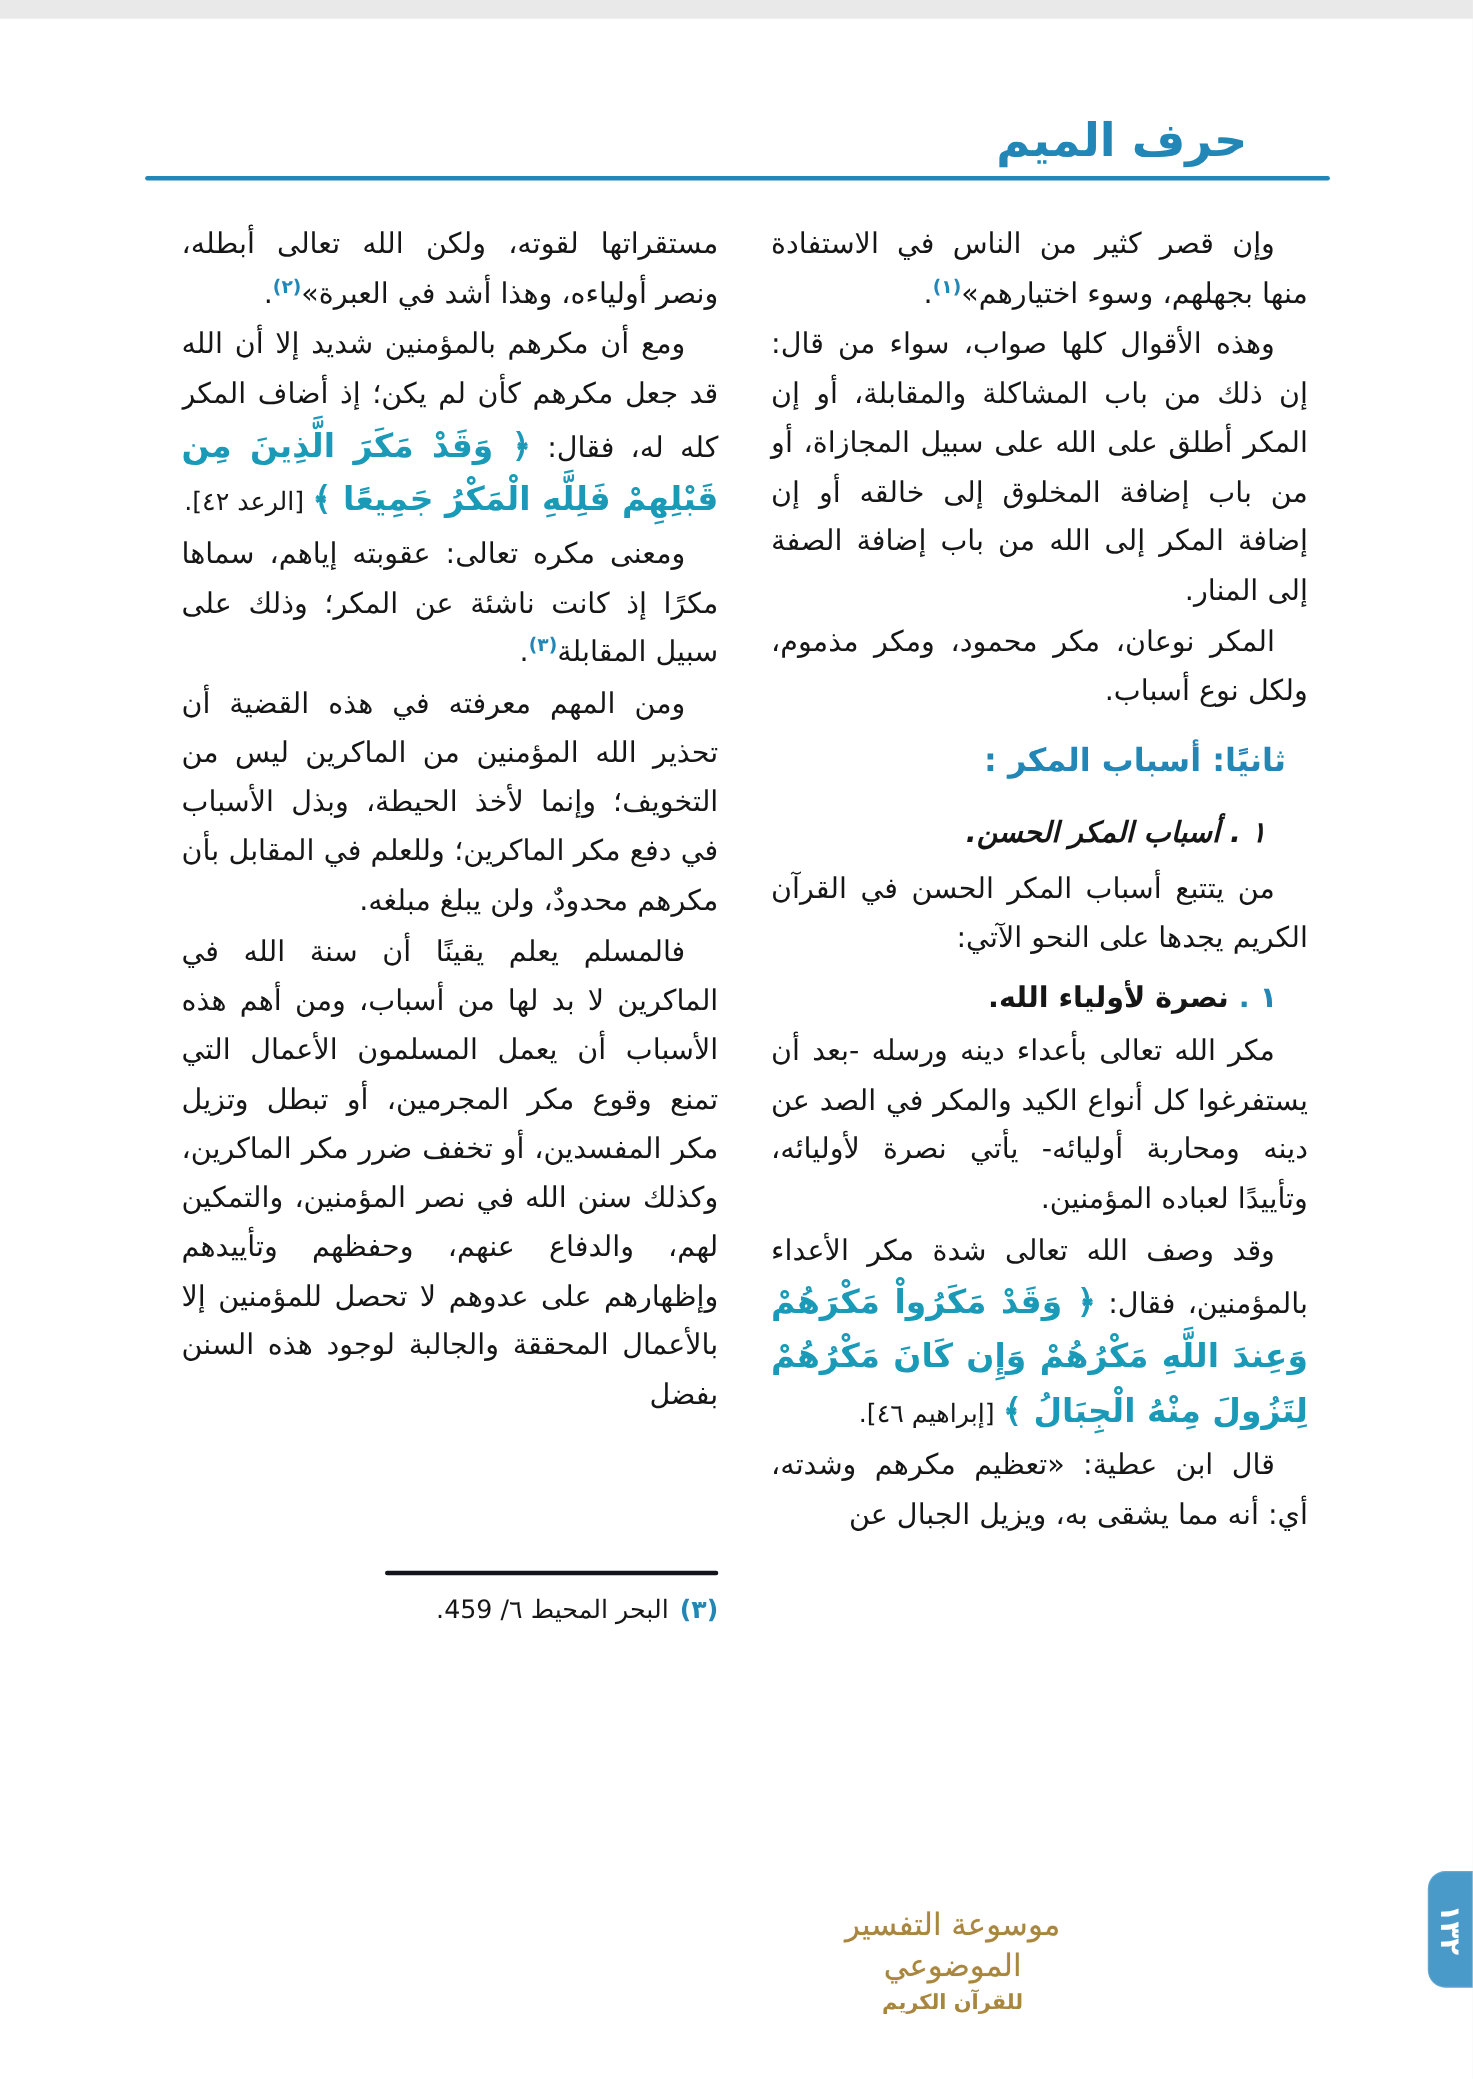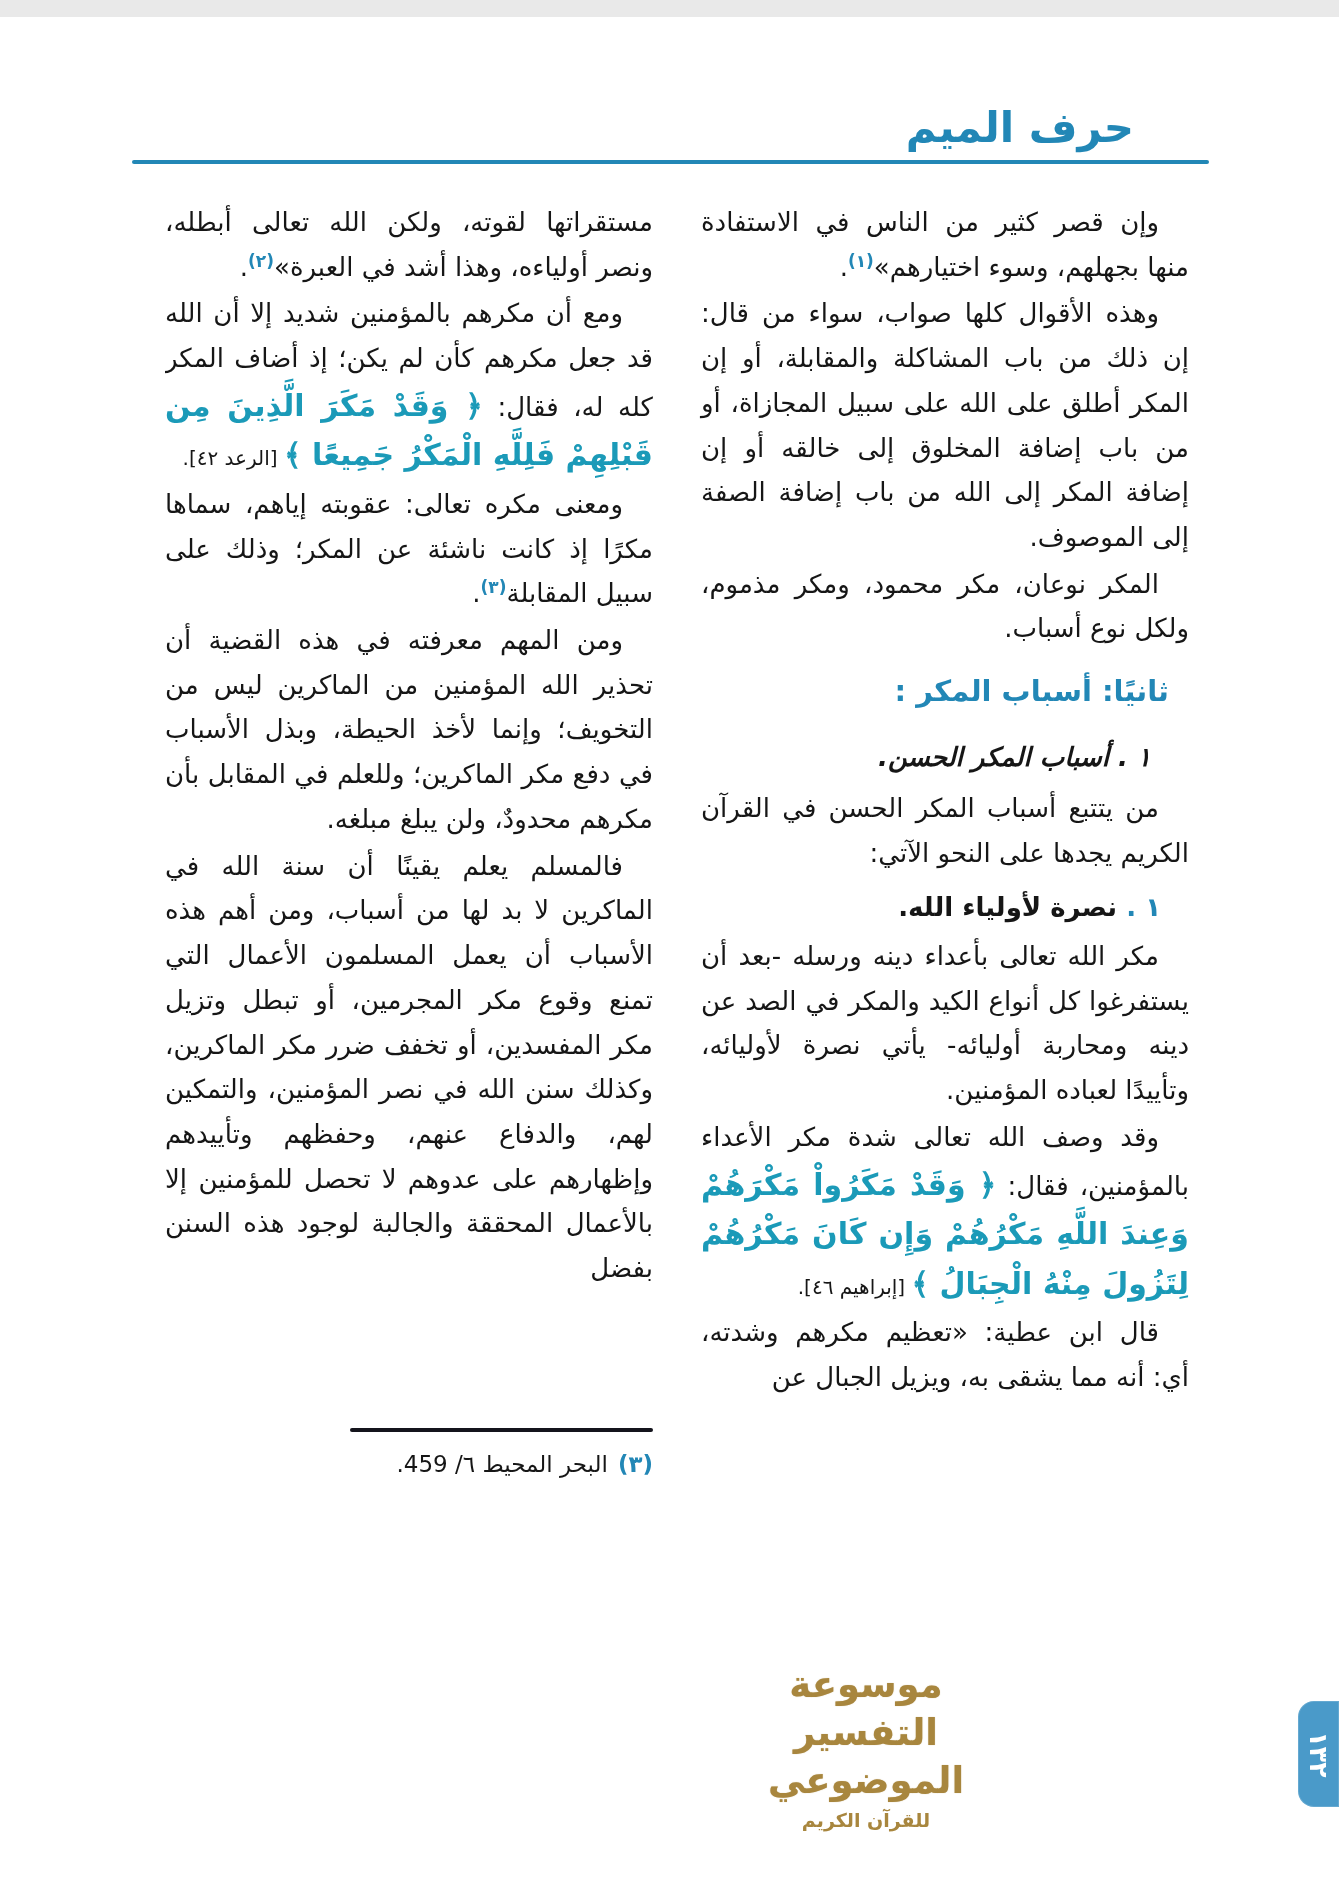"وهذه الأقوال كلها صواب، سواء" p.para { text: الموصوف -> المنار }
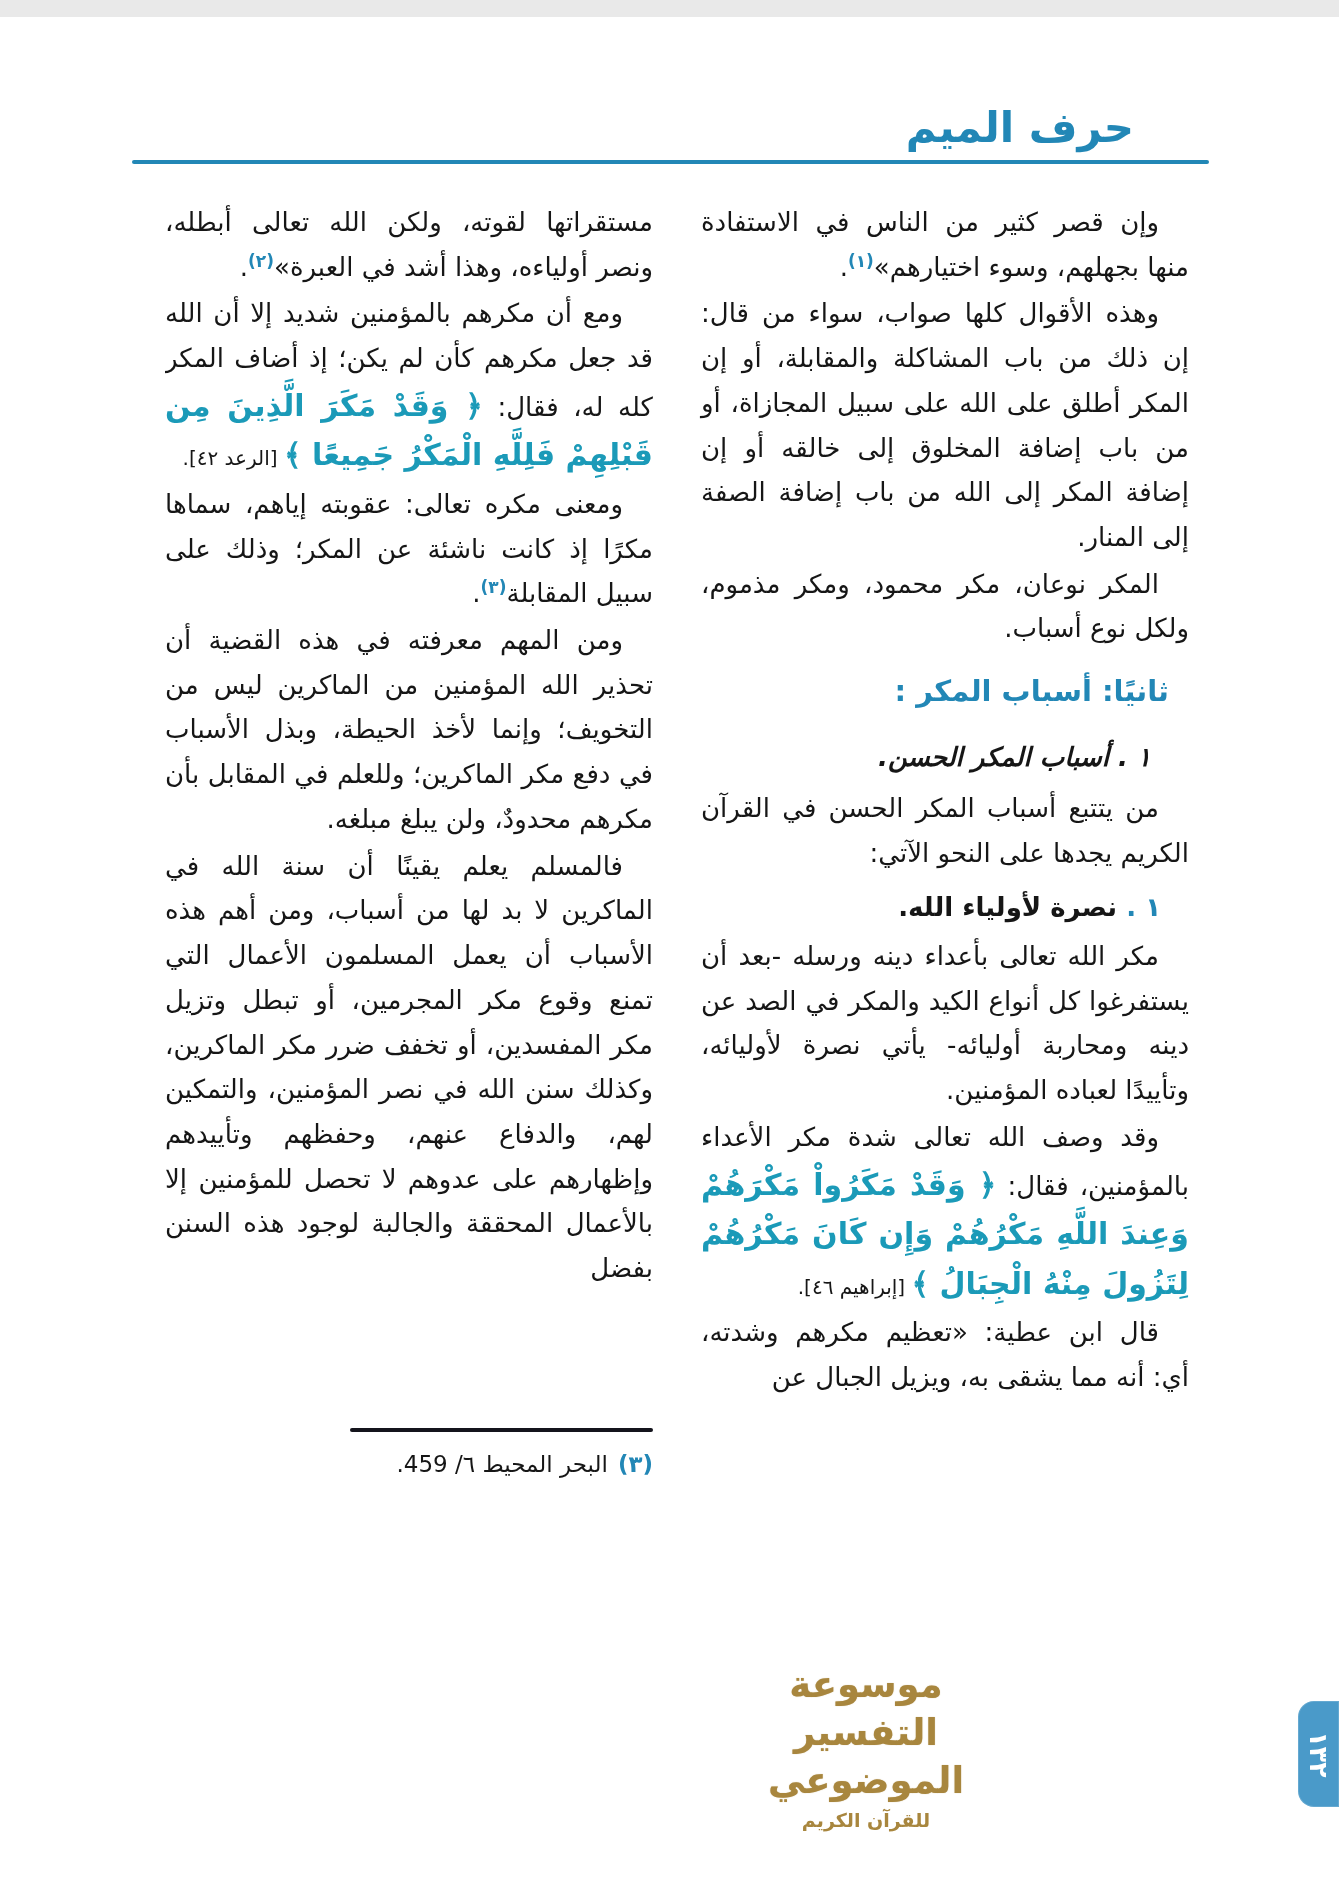"[الرعد ٤٢]." .ayah-ref { font-size: 20px -> 23px }
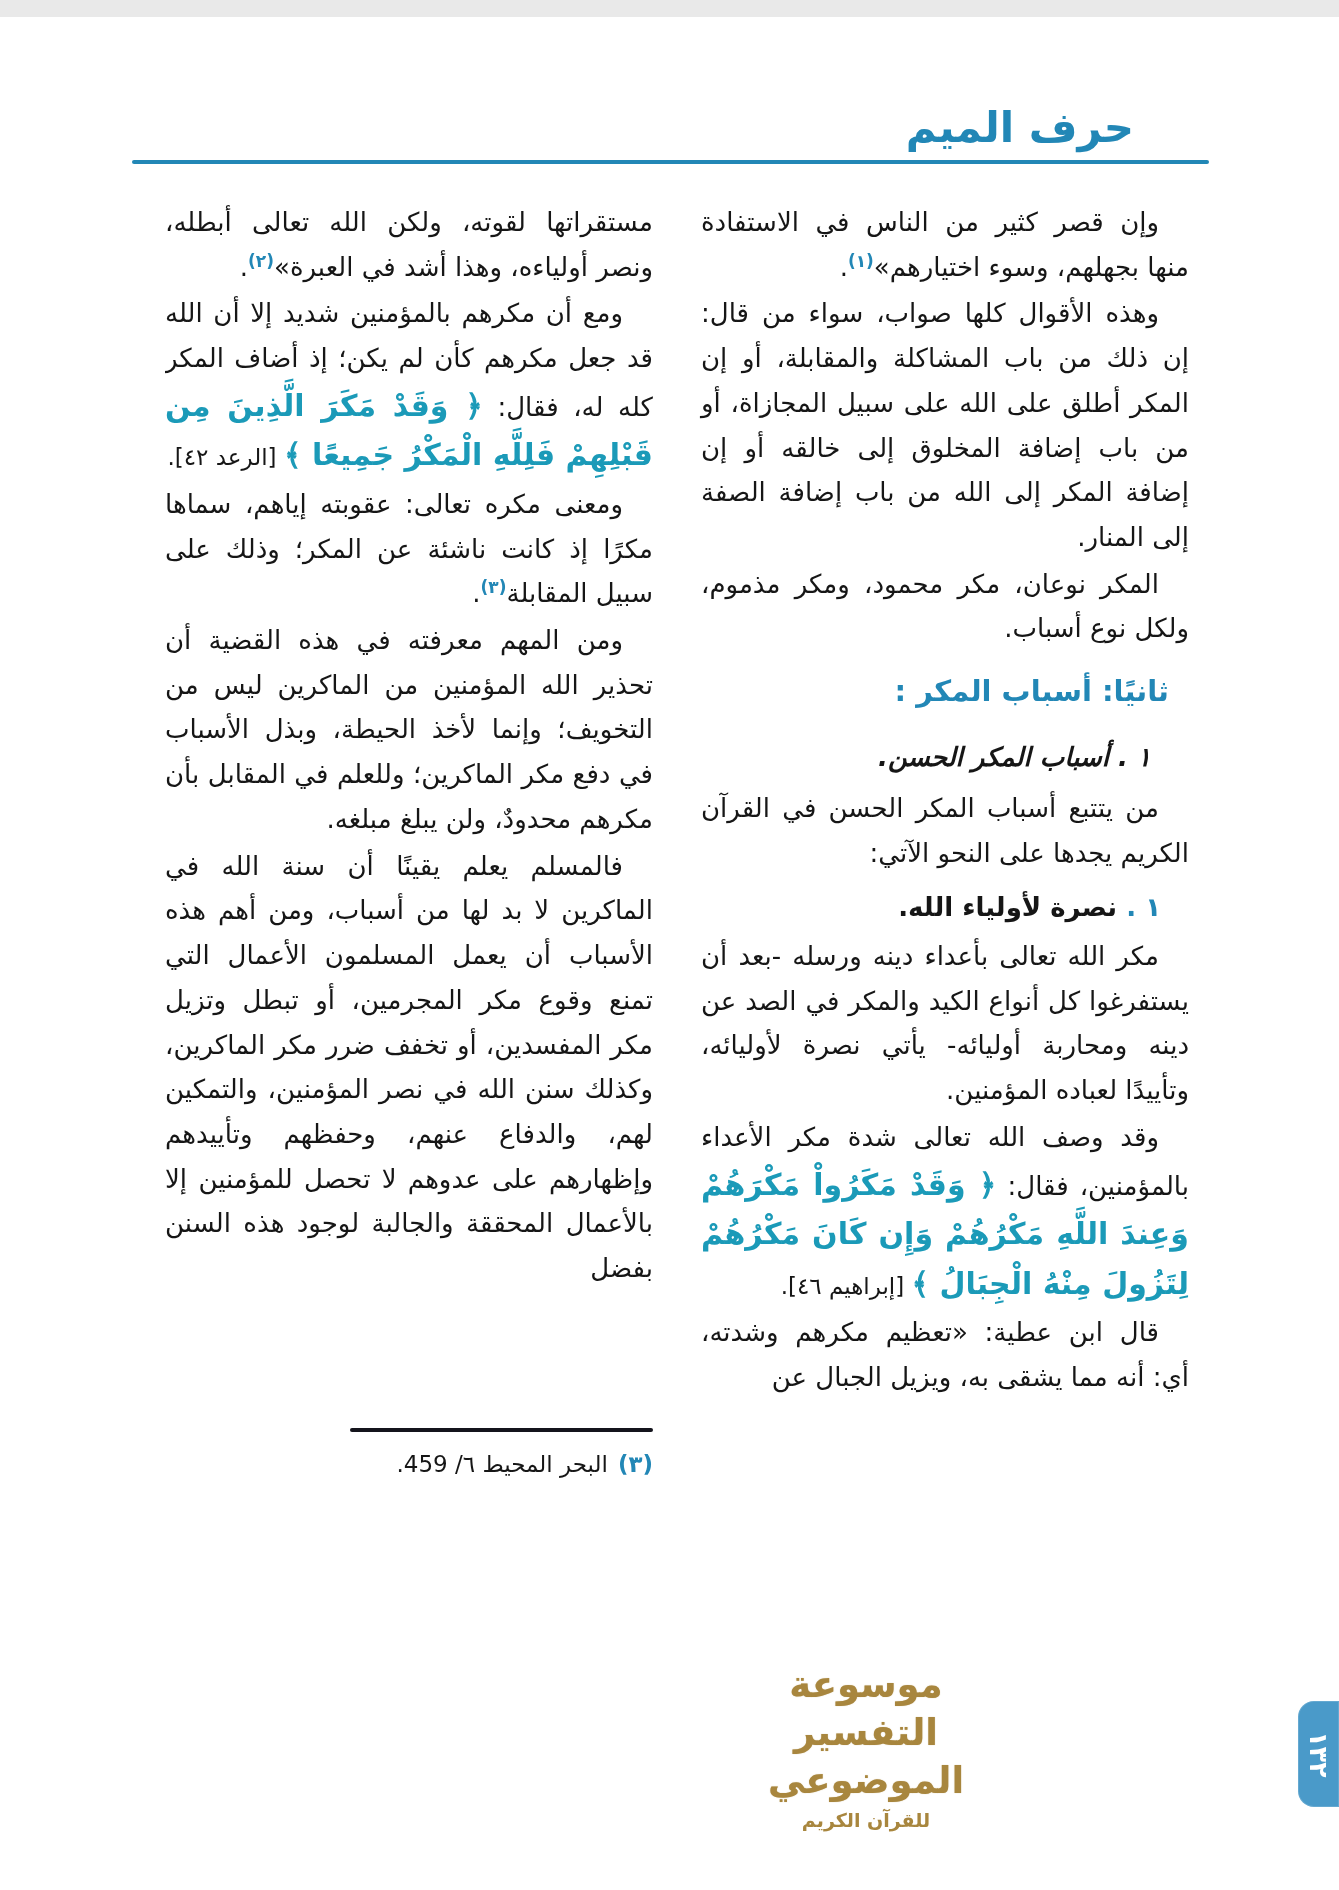"موسوعة التفسير الموضوعي" .logo-line1 { font-size: 37px -> 28px; font-weight: bold -> normal }
